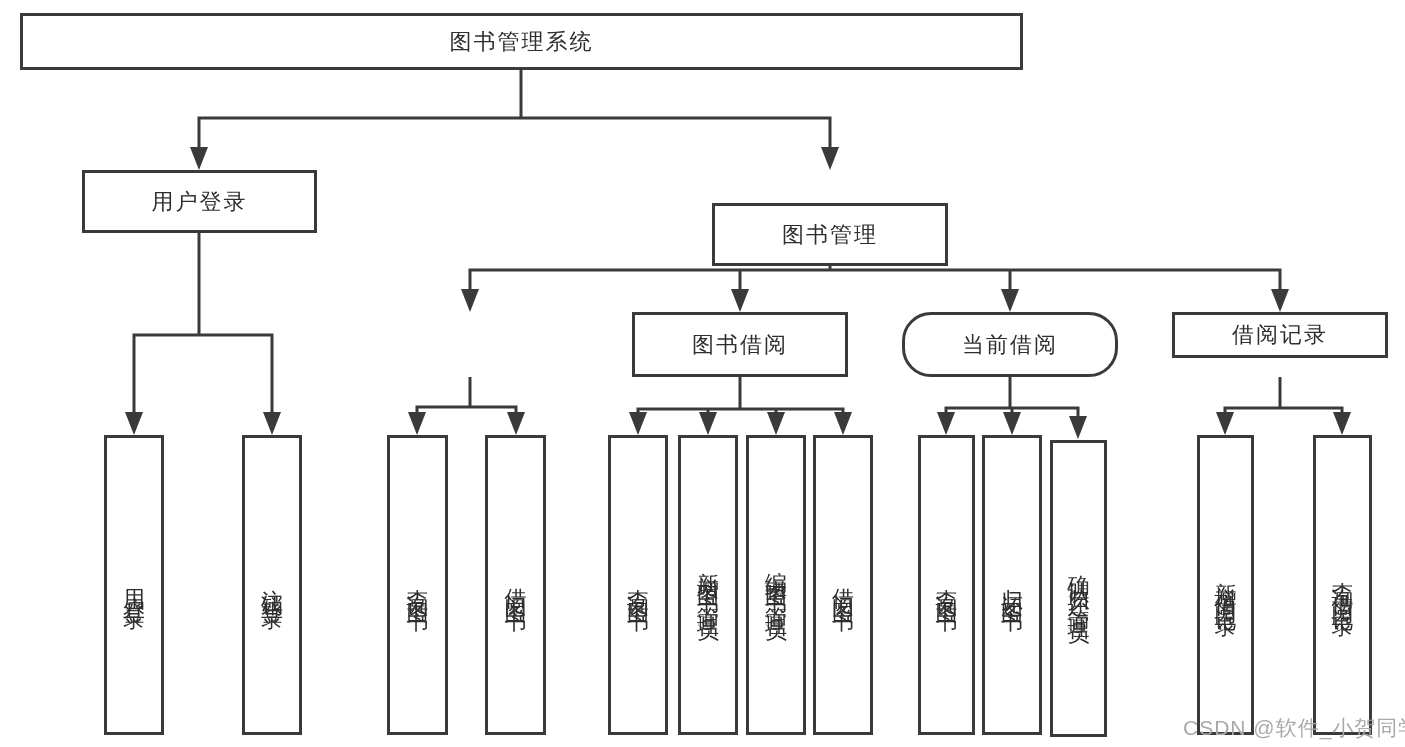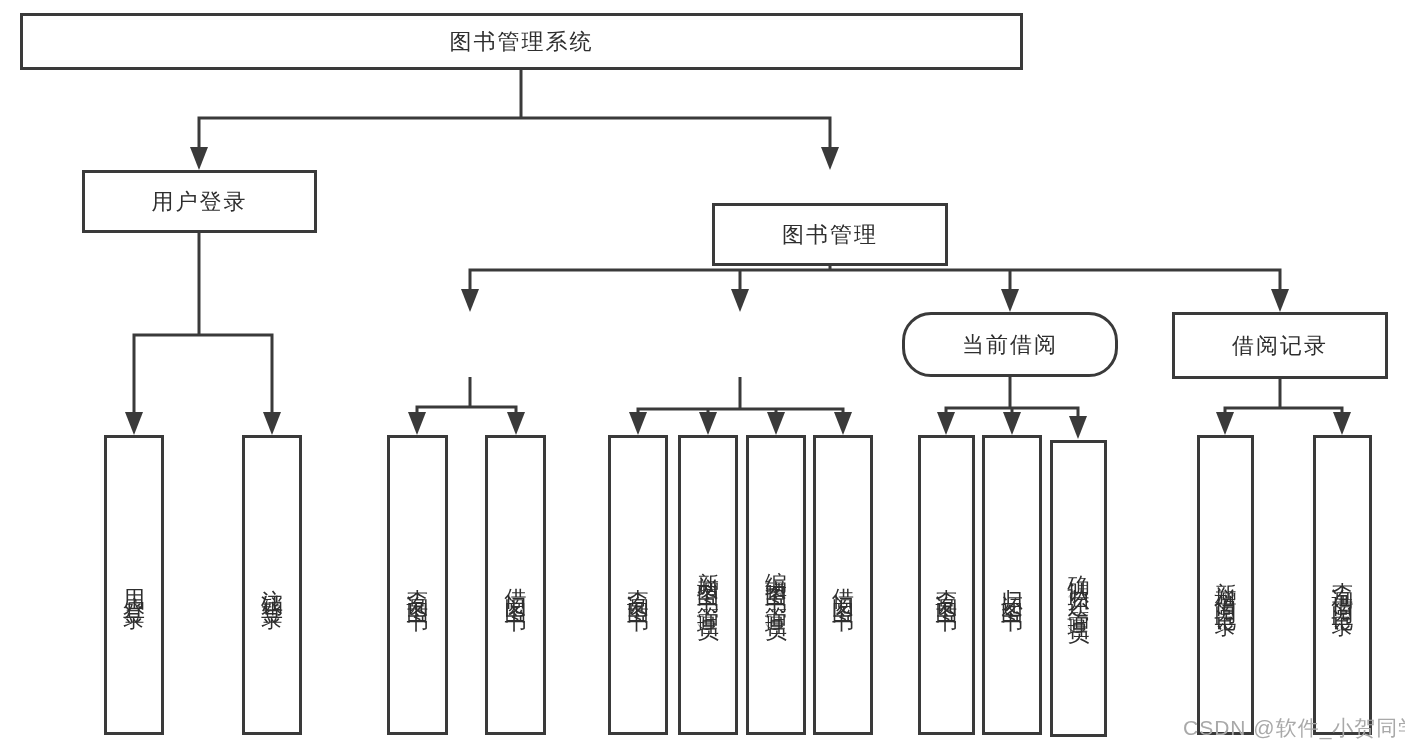"图书借阅" div.box { html: none -> <div>图书借阅</div> }
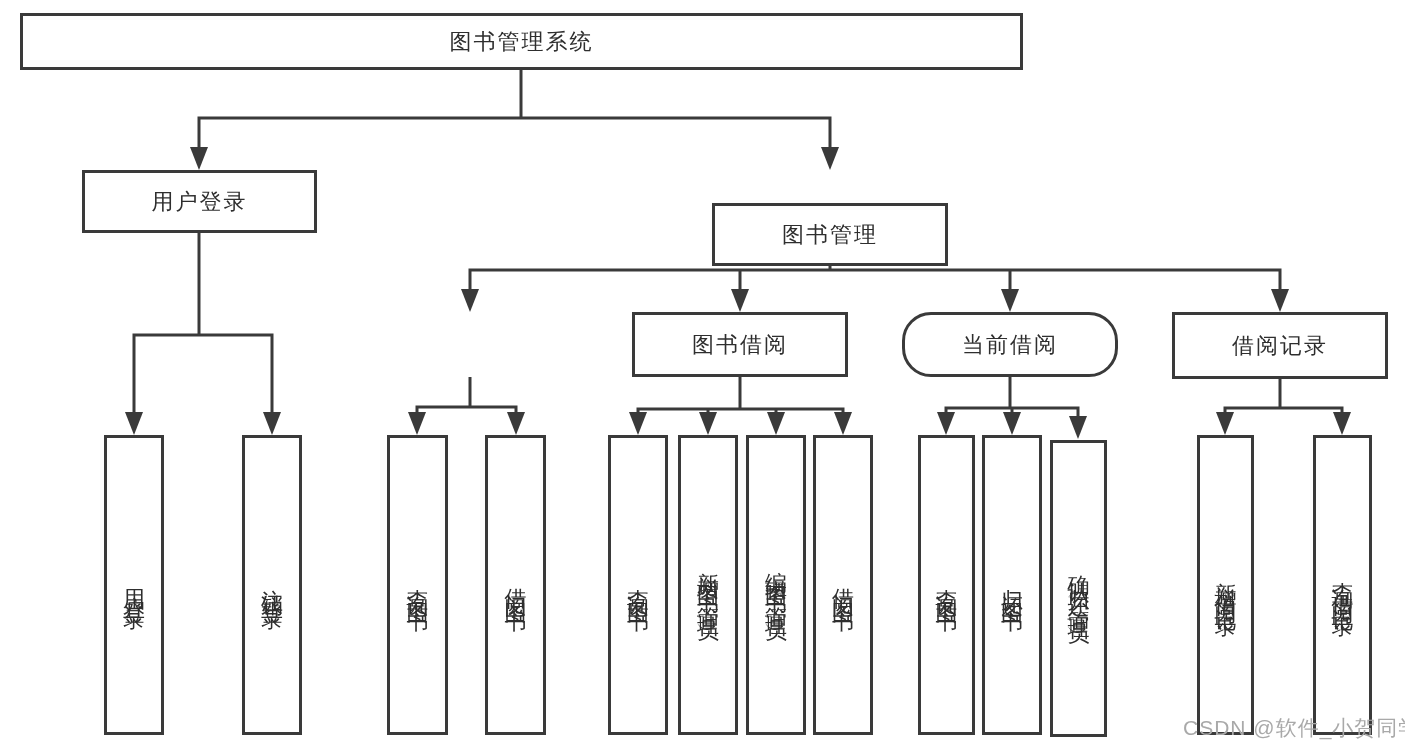"借阅记录" div.box { height: 67px -> 46px }
